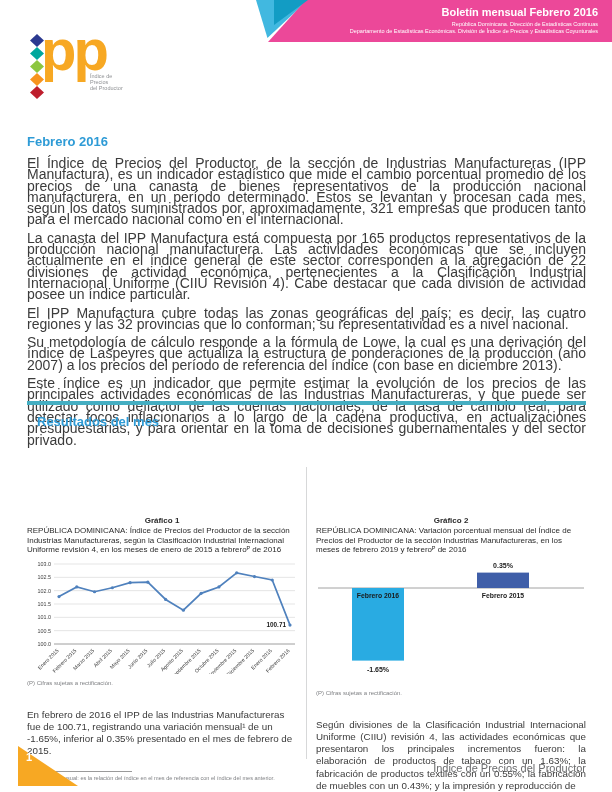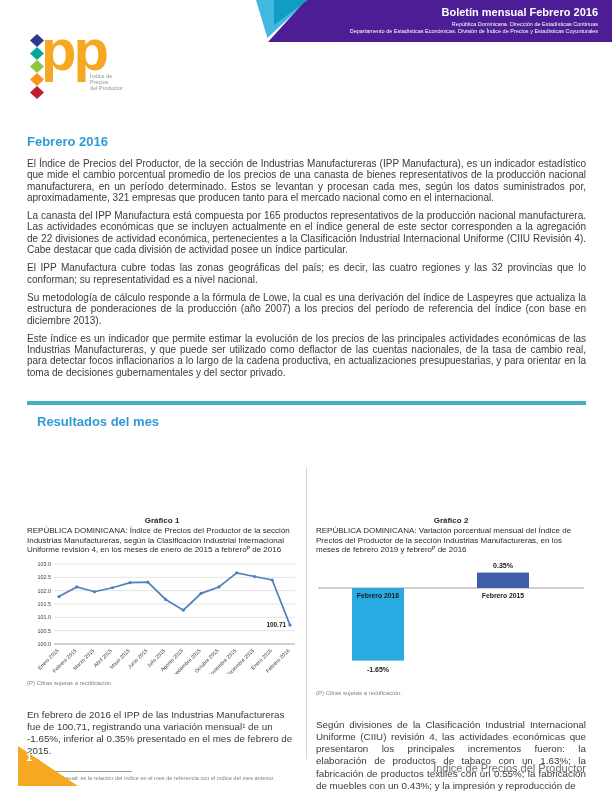"Boletín mensual Febrero 2016" .banner { background: #4c1d95 -> #ec4899 }
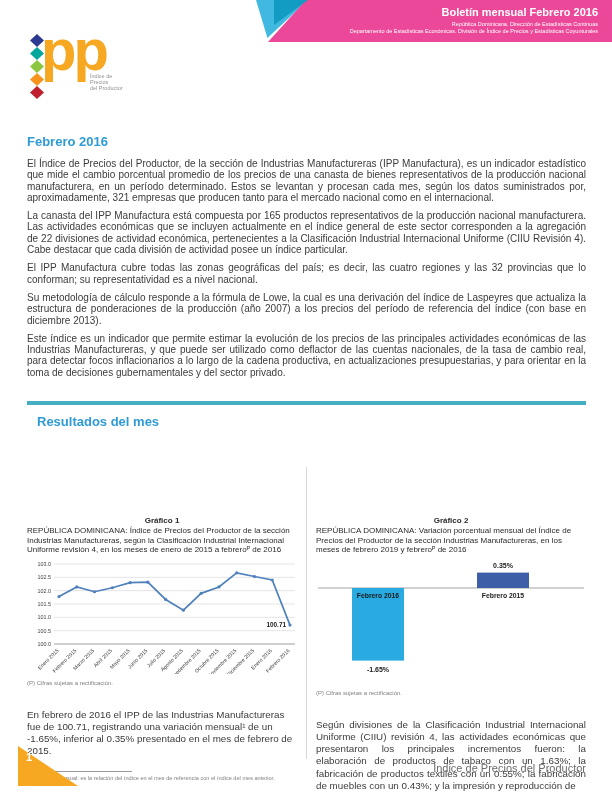"El Índice de Precios del" .intro p { font-size: 10px -> 14px }
